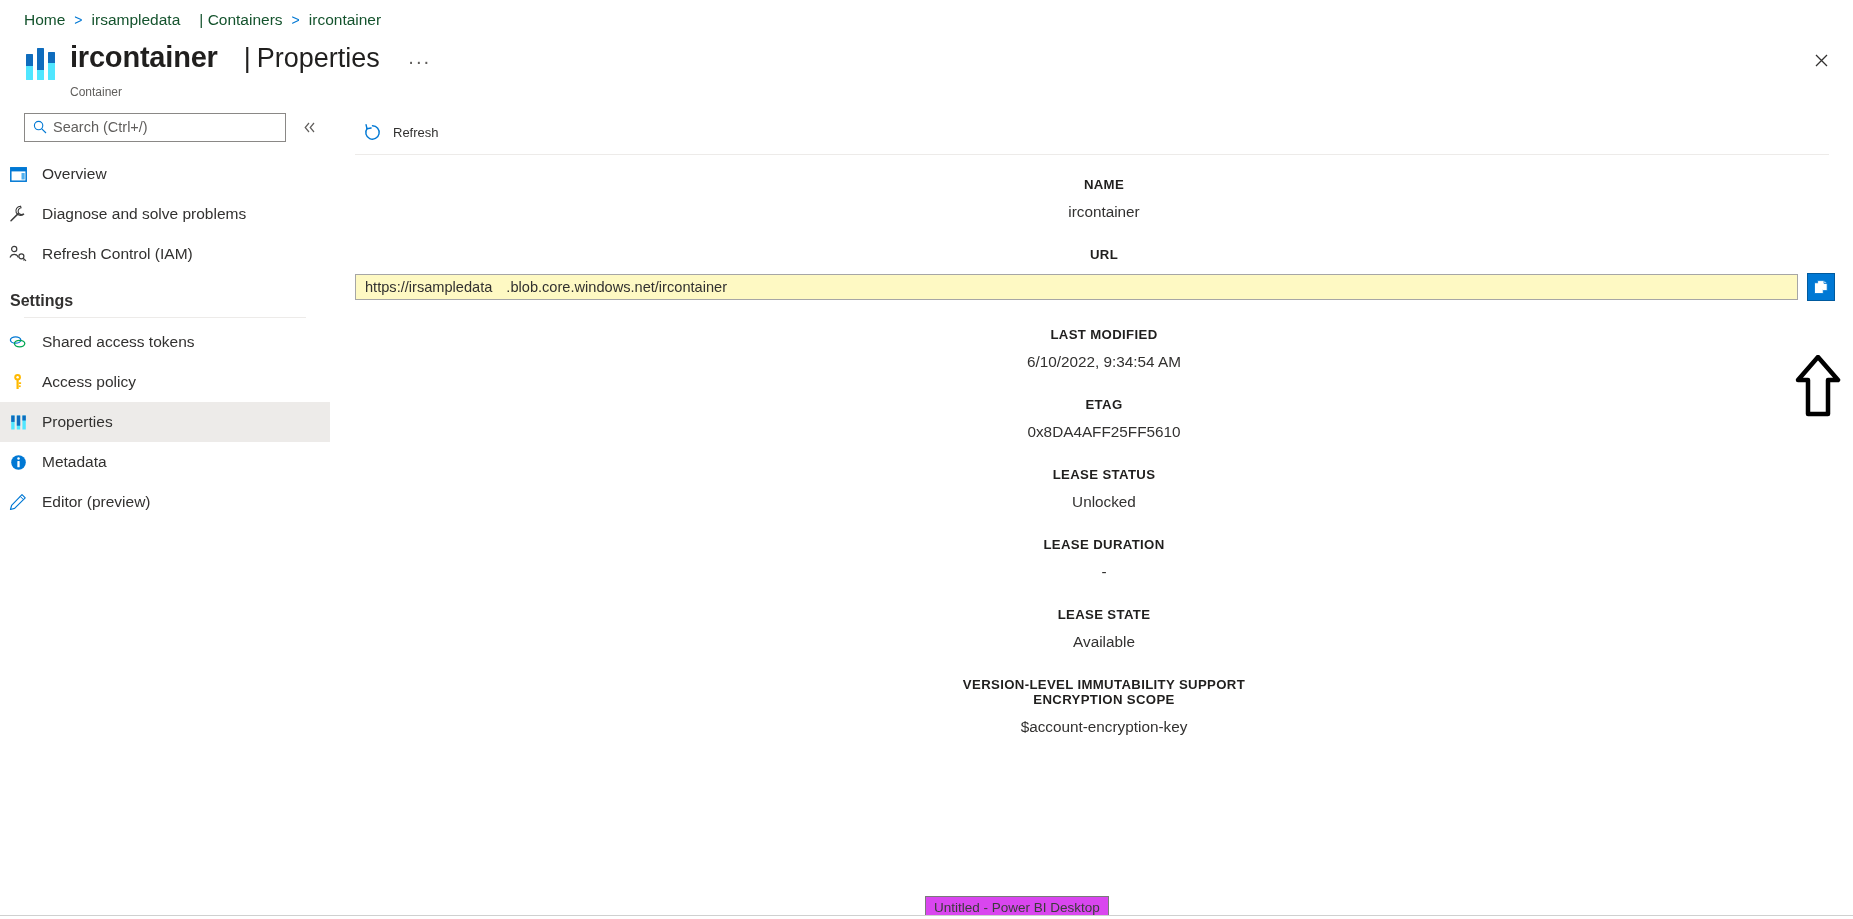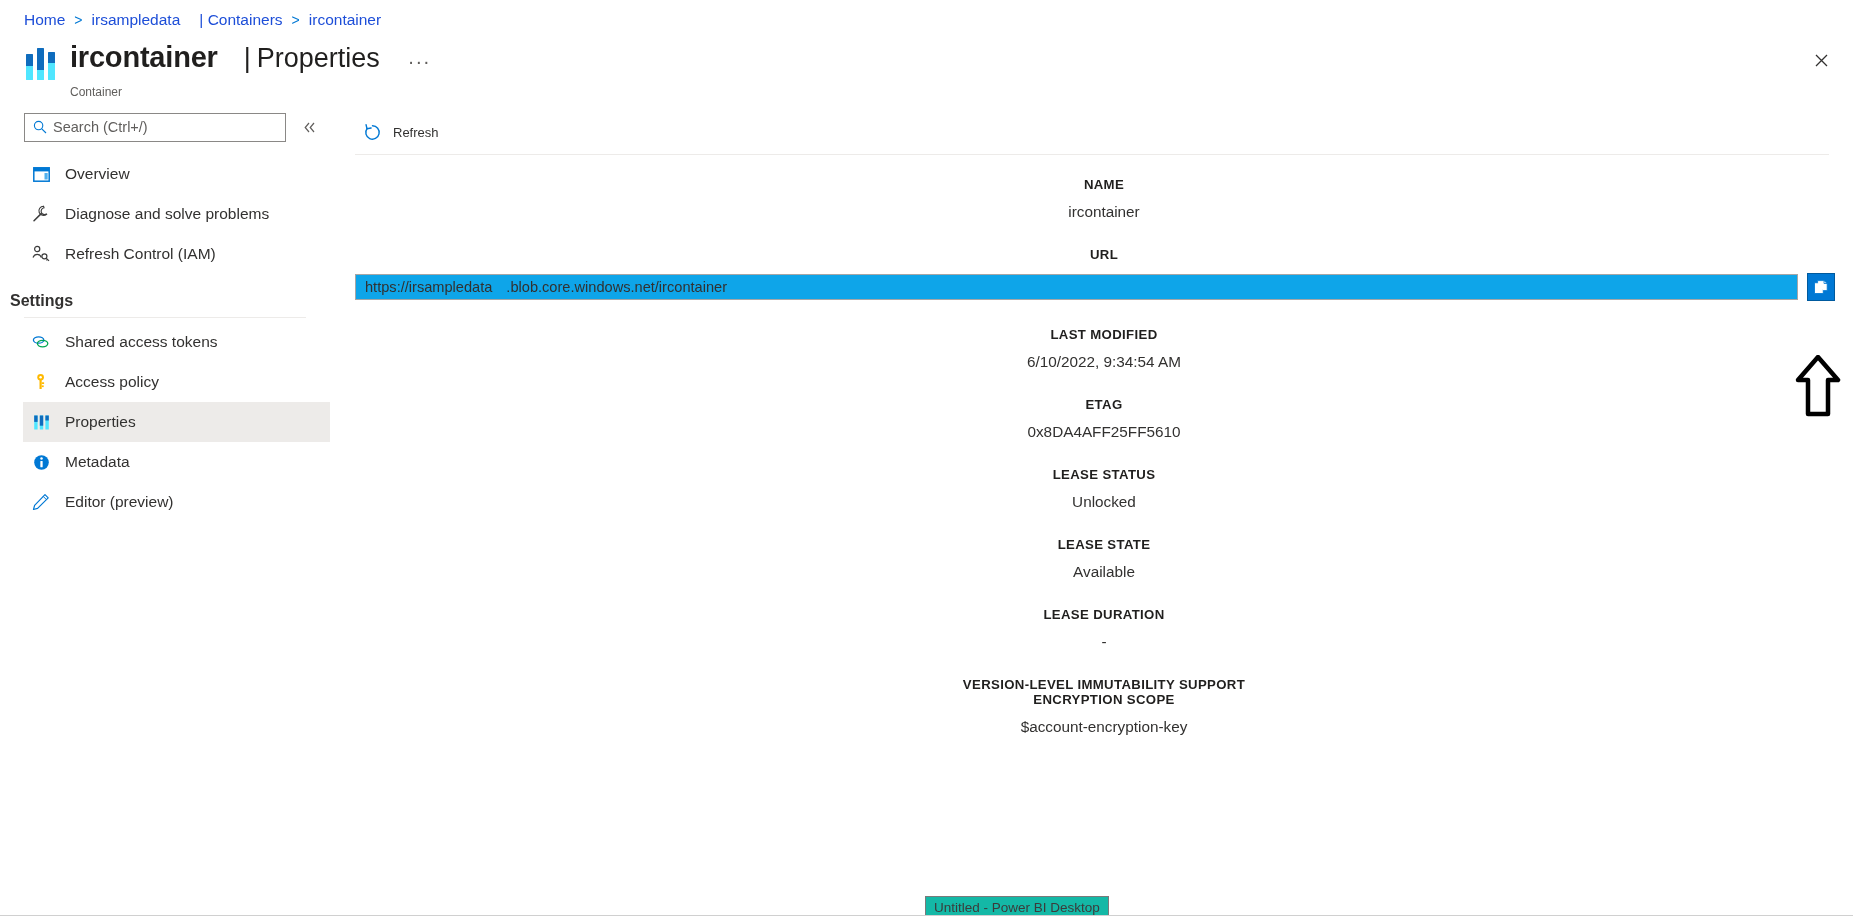"Home" .crumb-link { color: #1d4ed8 -> #14532d }
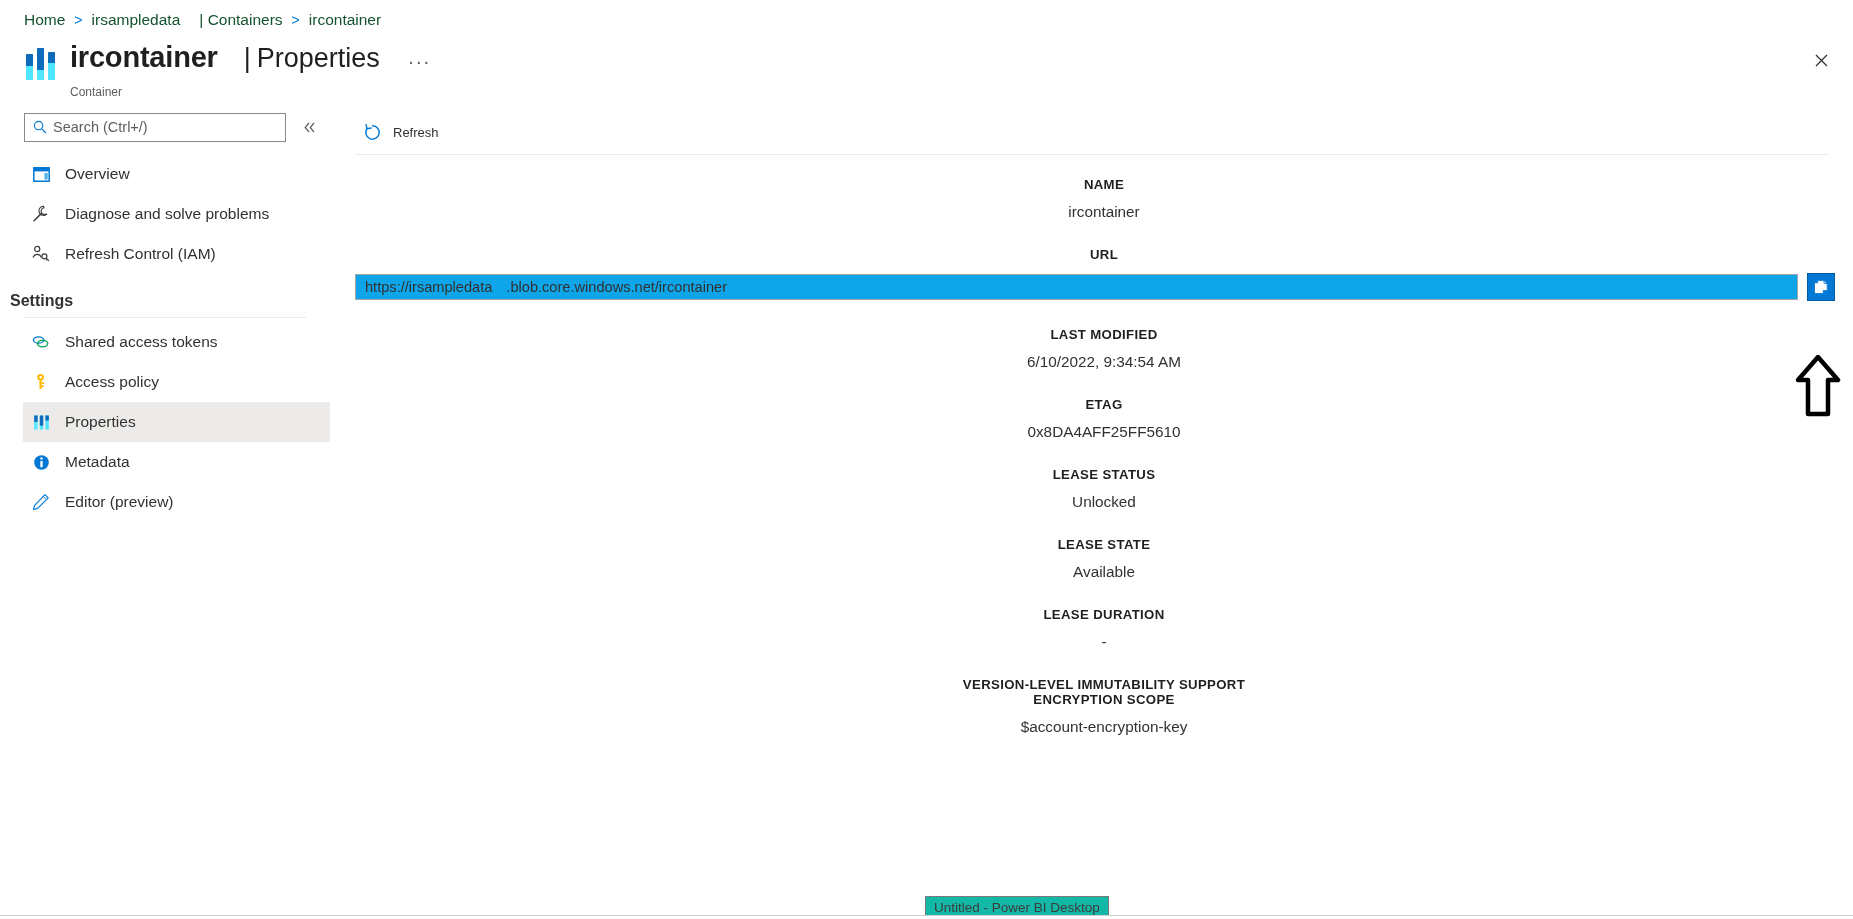"Overview" .nav-item { margin-left: 23px -> none }
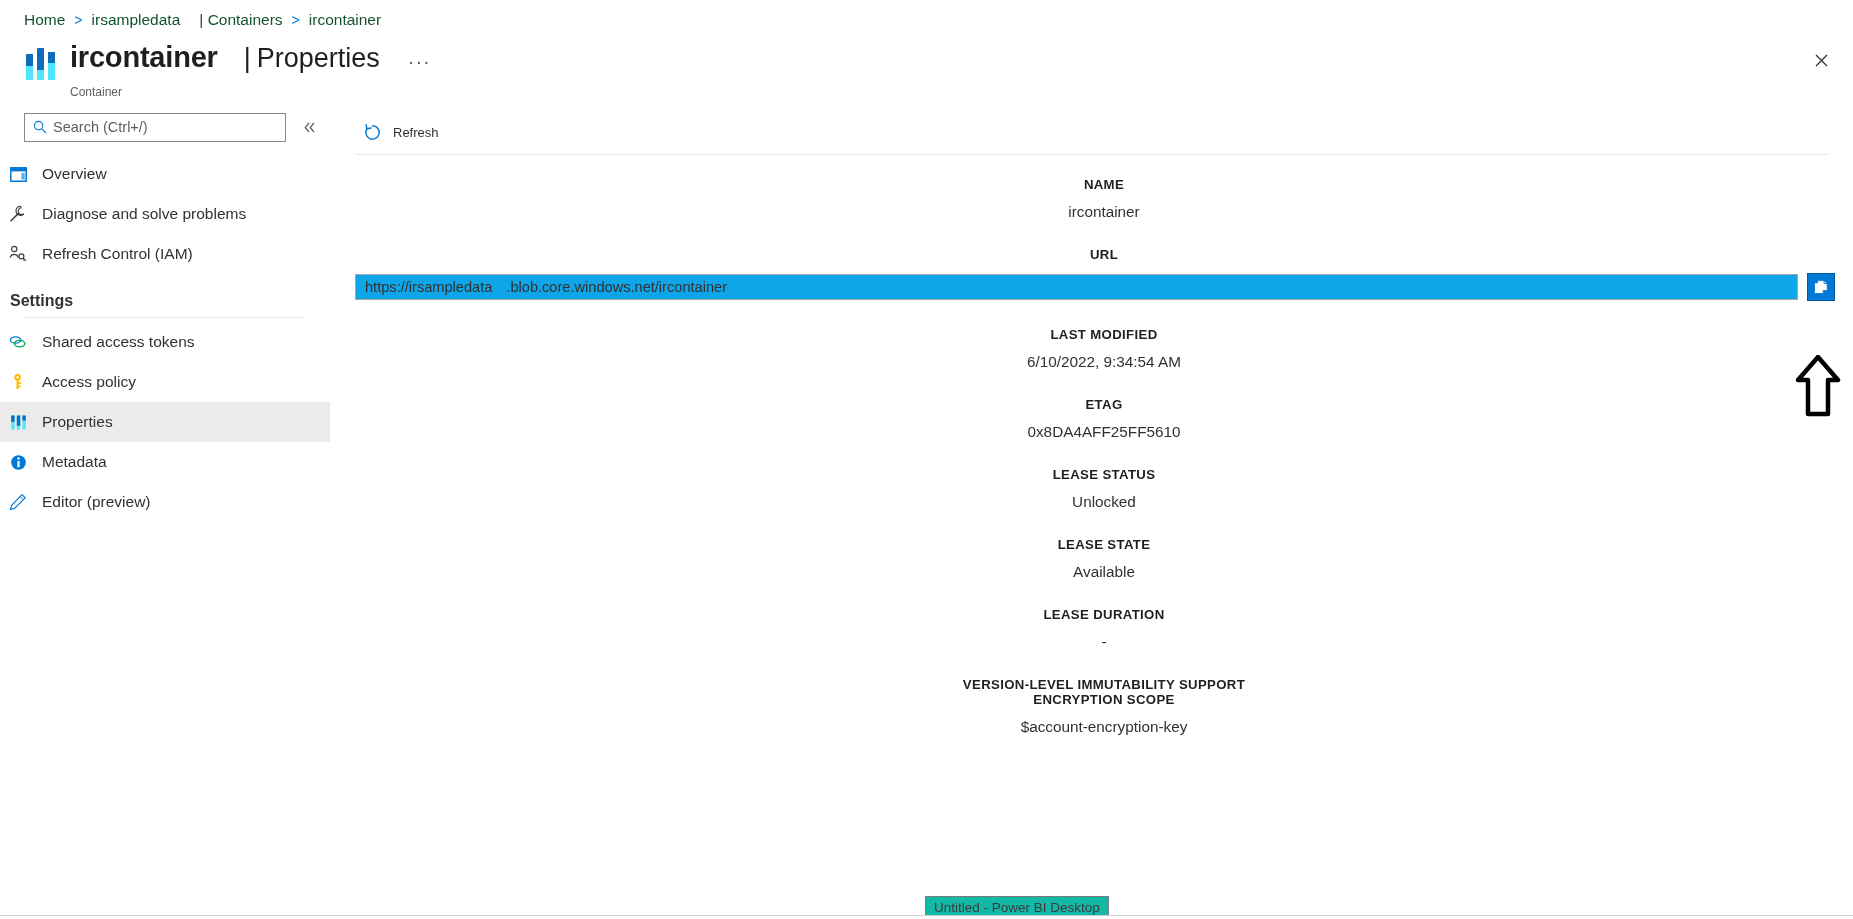"https://irsampledata" .url-field { background: #0ea5e9 -> #fef9c3 }
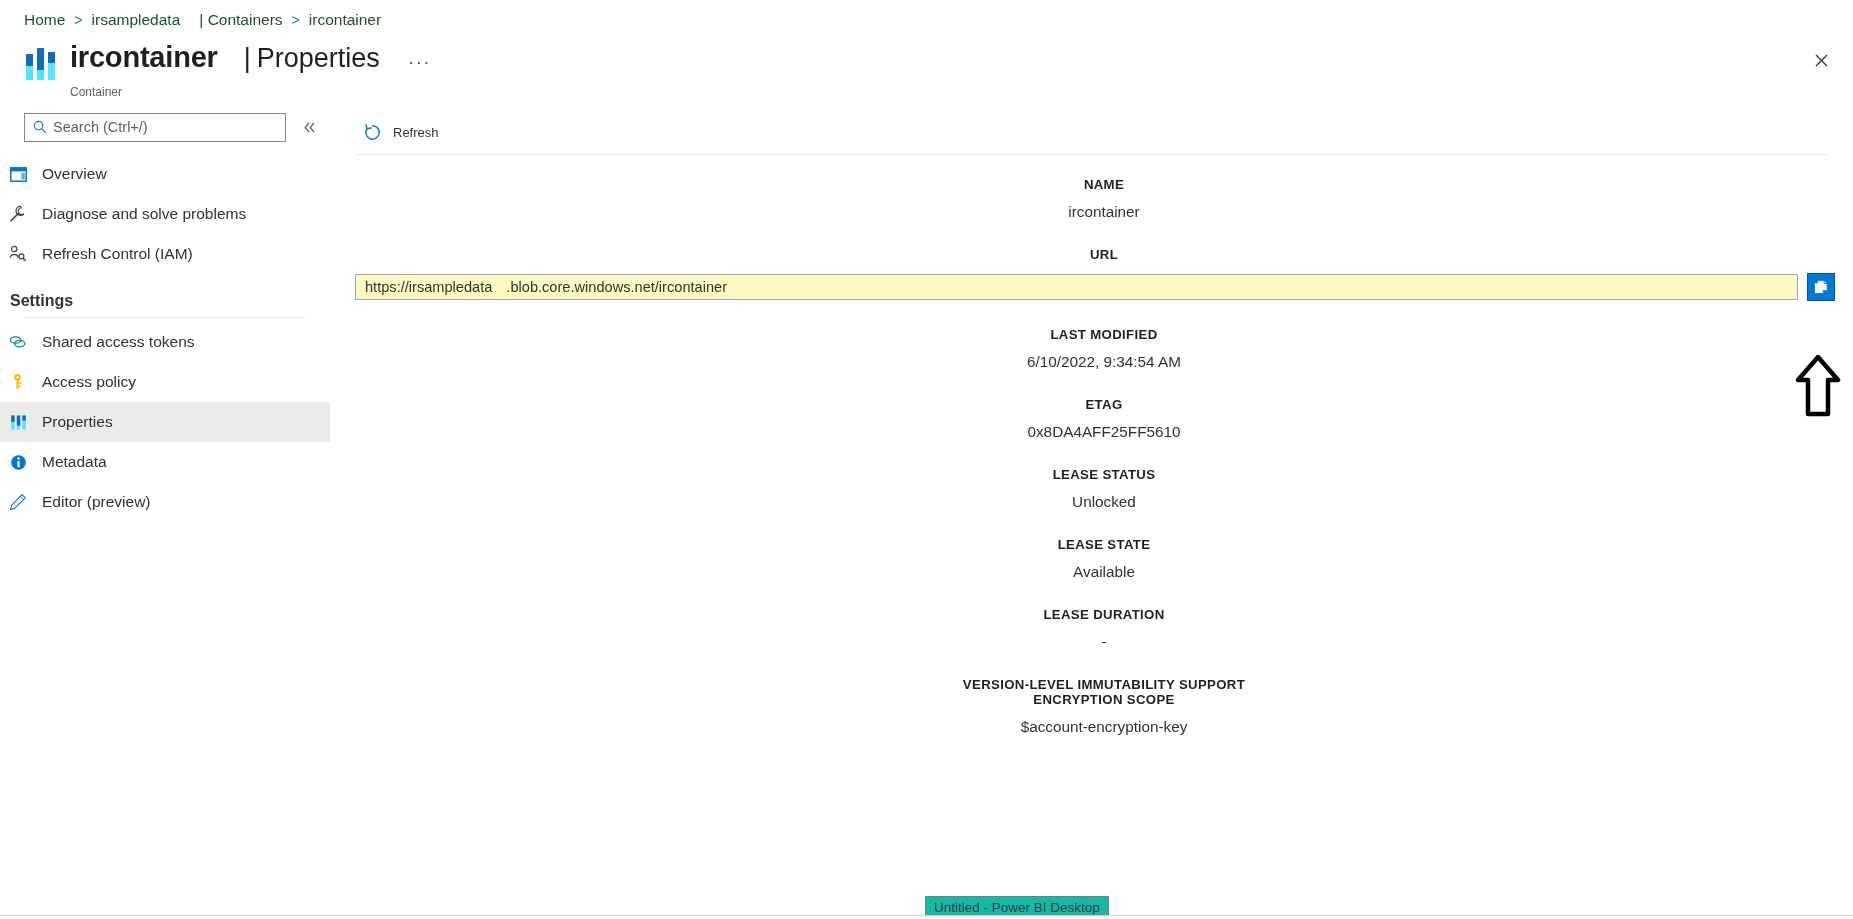"LEASE STATE" div.prop-block { order: before "LEASE DURATION" -> after "LEASE DURATION" }
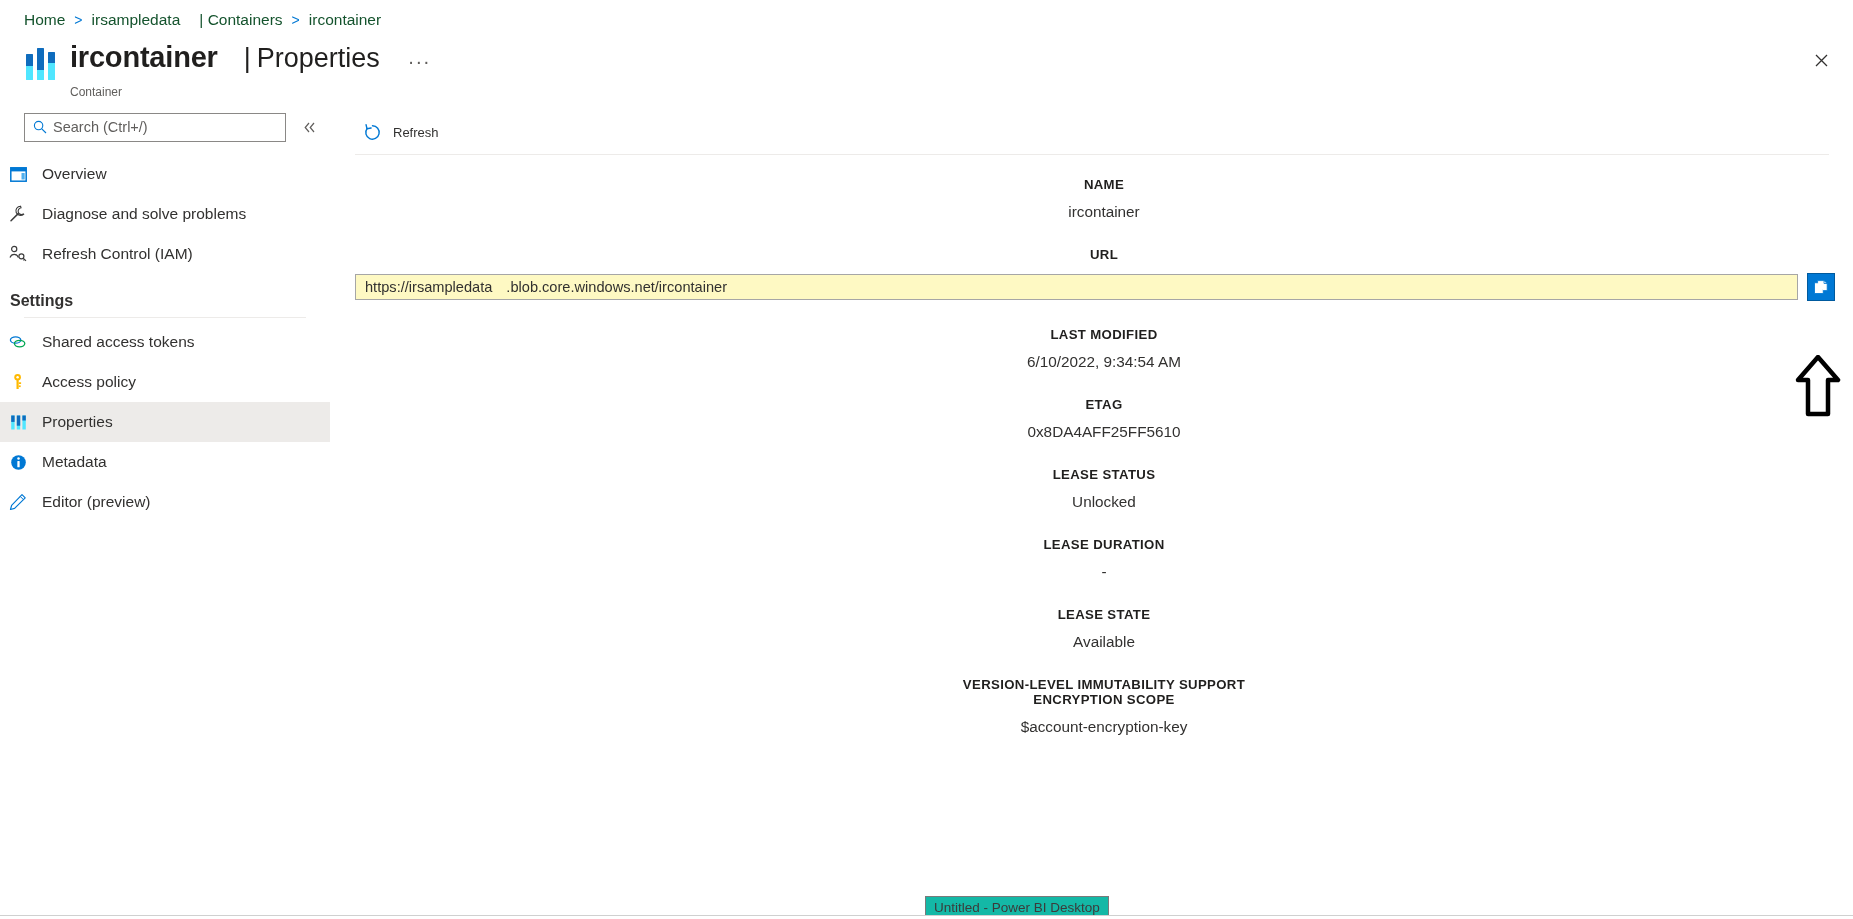"Untitled - Power BI Desktop" .taskbar-tooltip { background: #14b8a6 -> #d946ef }
